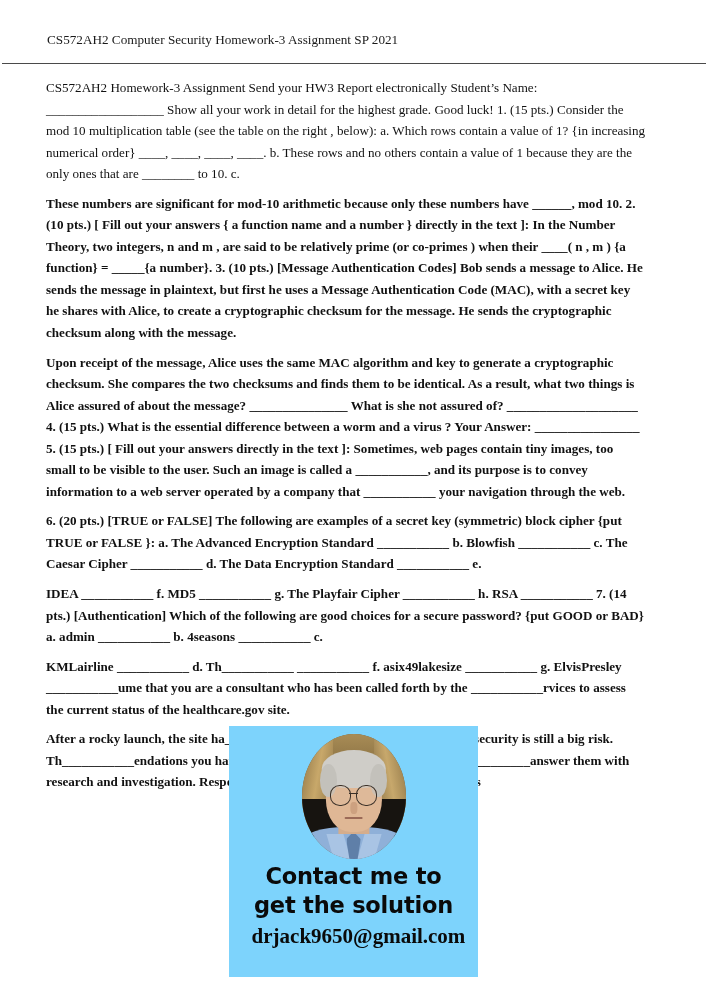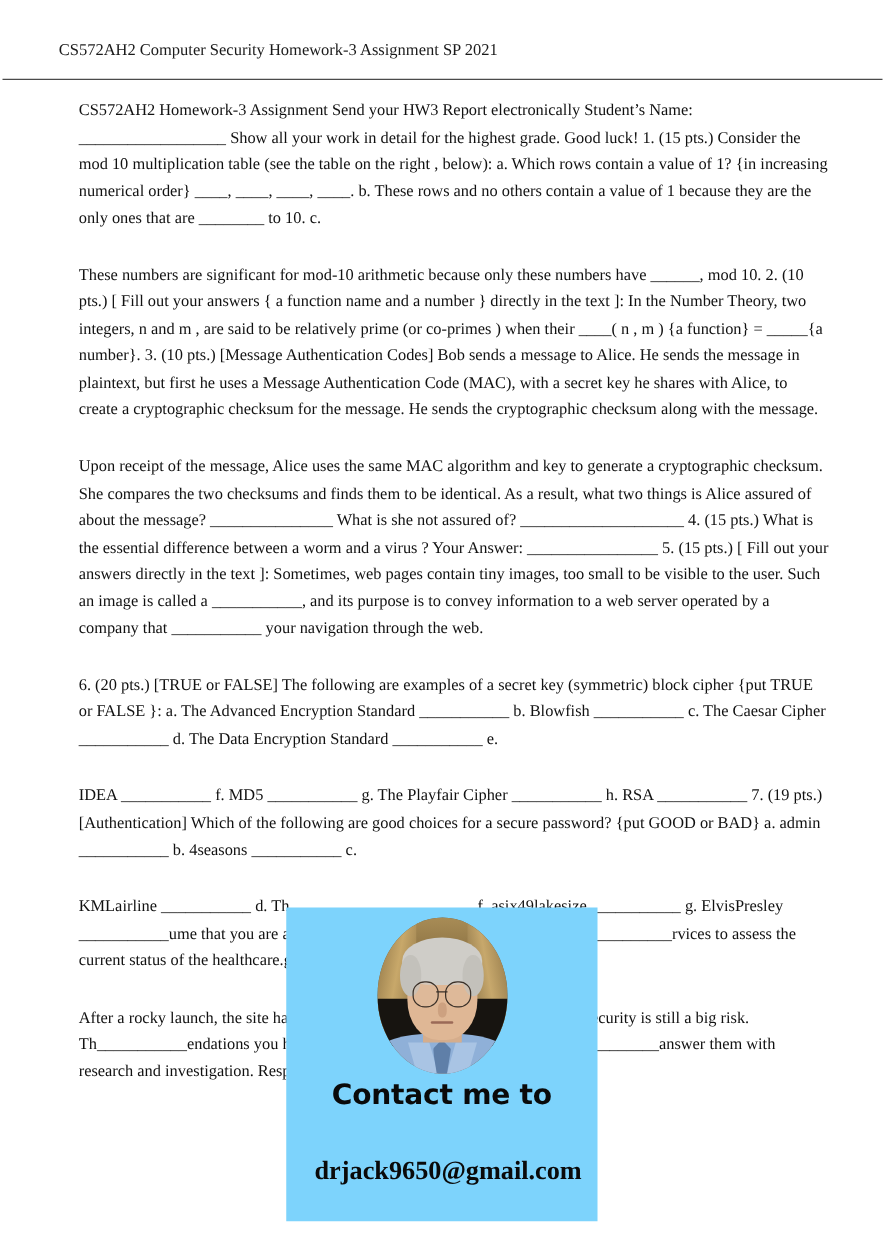"CS572AH2 Homework-3 Assignment Send your" .body-text { left: 63px -> 46px }
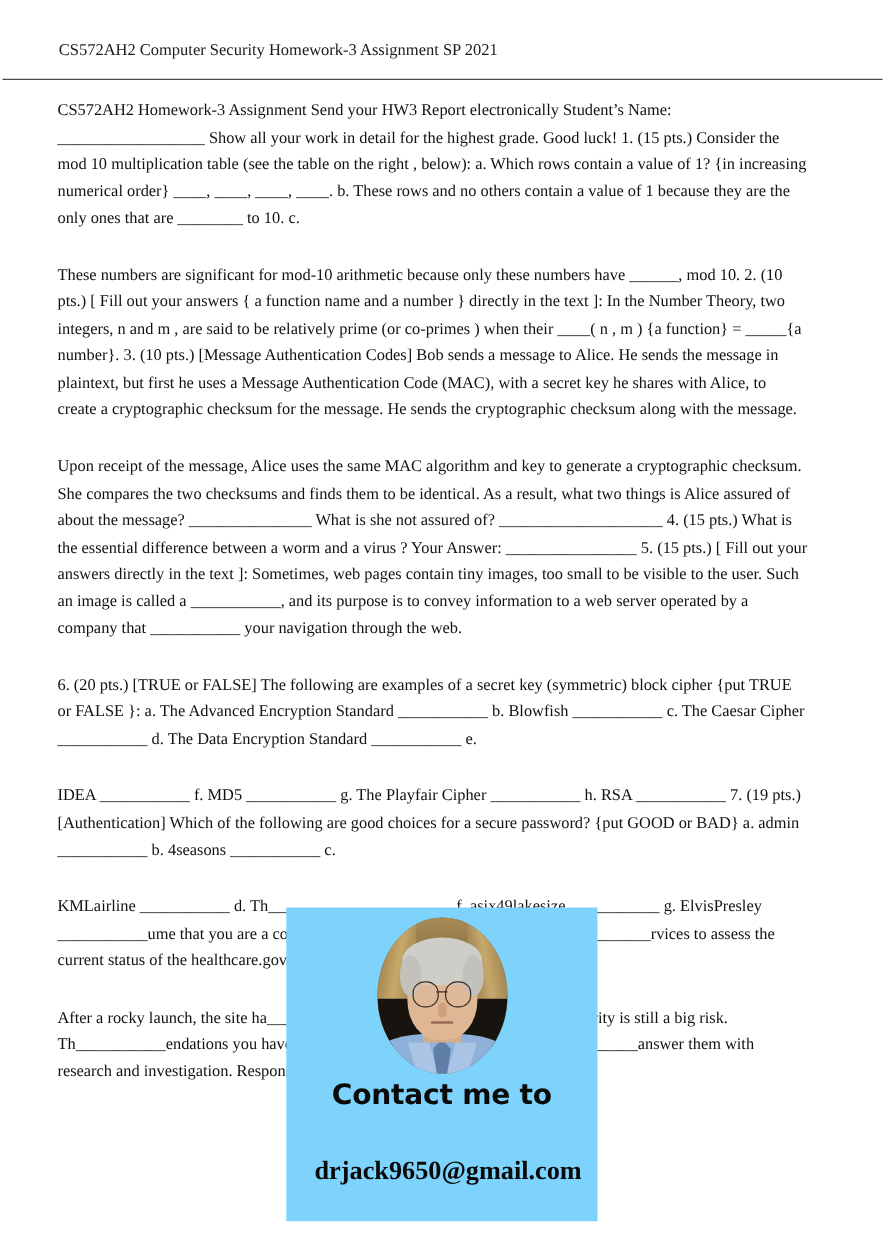"These numbers are significant for" .para + .para { font-weight: none -> bold; margin-top: 24px -> 8px }
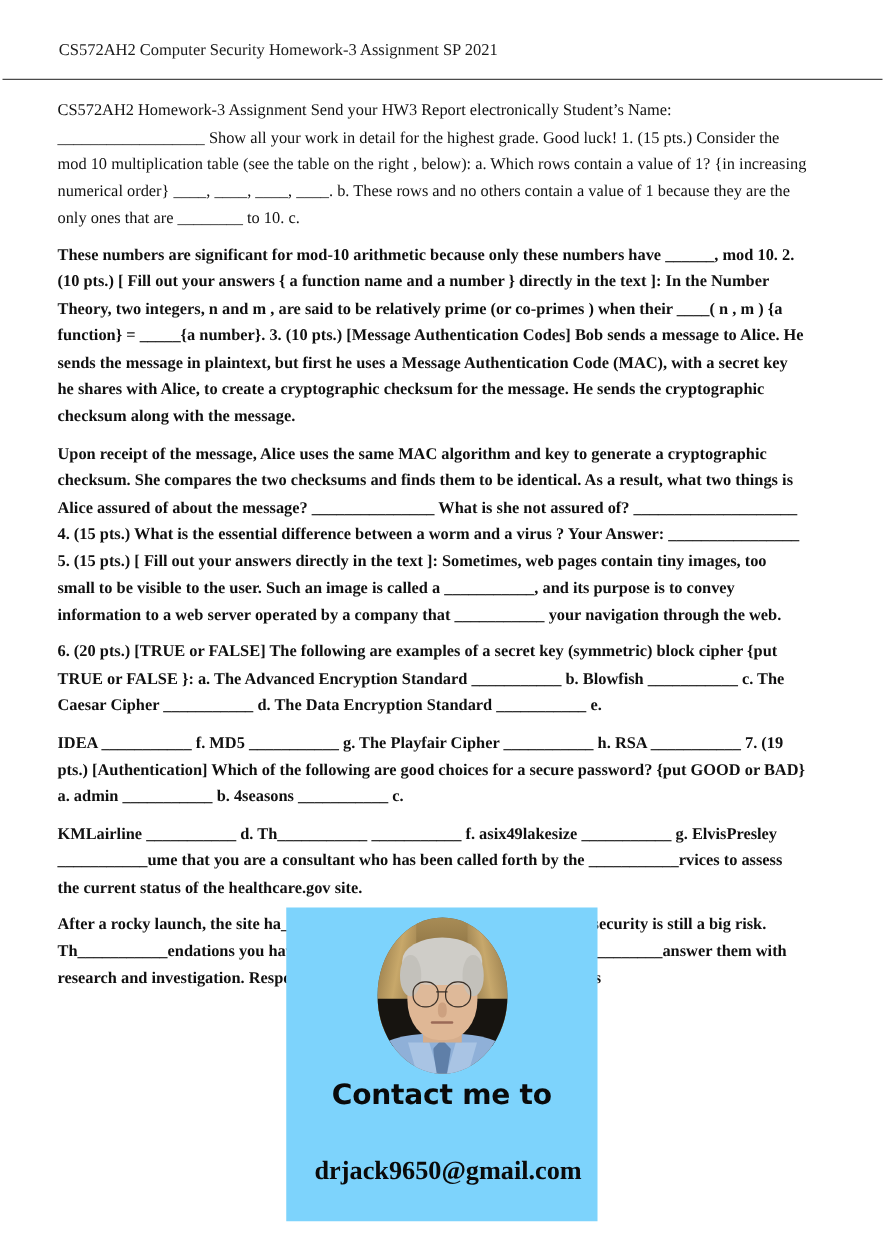"IDEA ___________ f. MD5 ___________" p.para { text: 19 -> 14 }
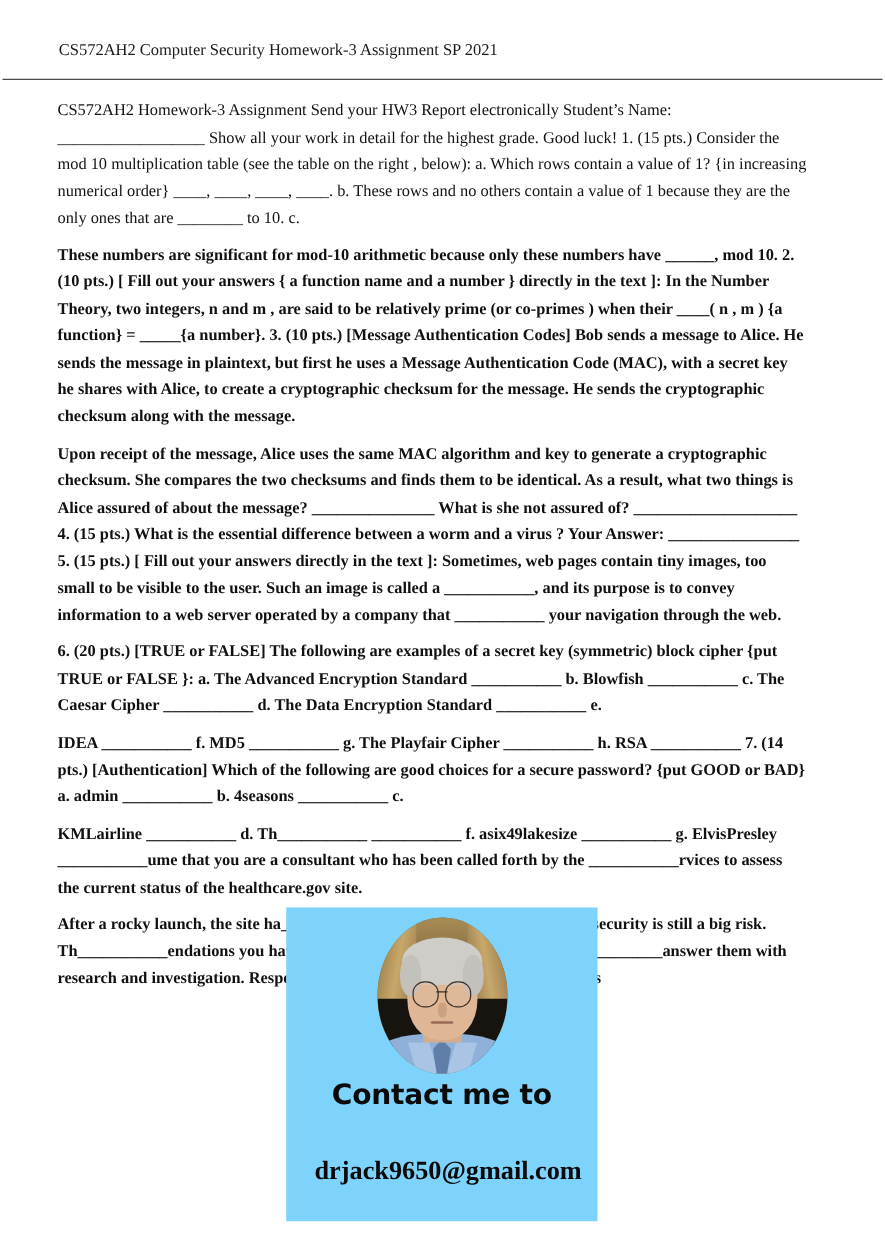"get the solution" div.overlay-line { html: none -> <div>get the solution</div> }
